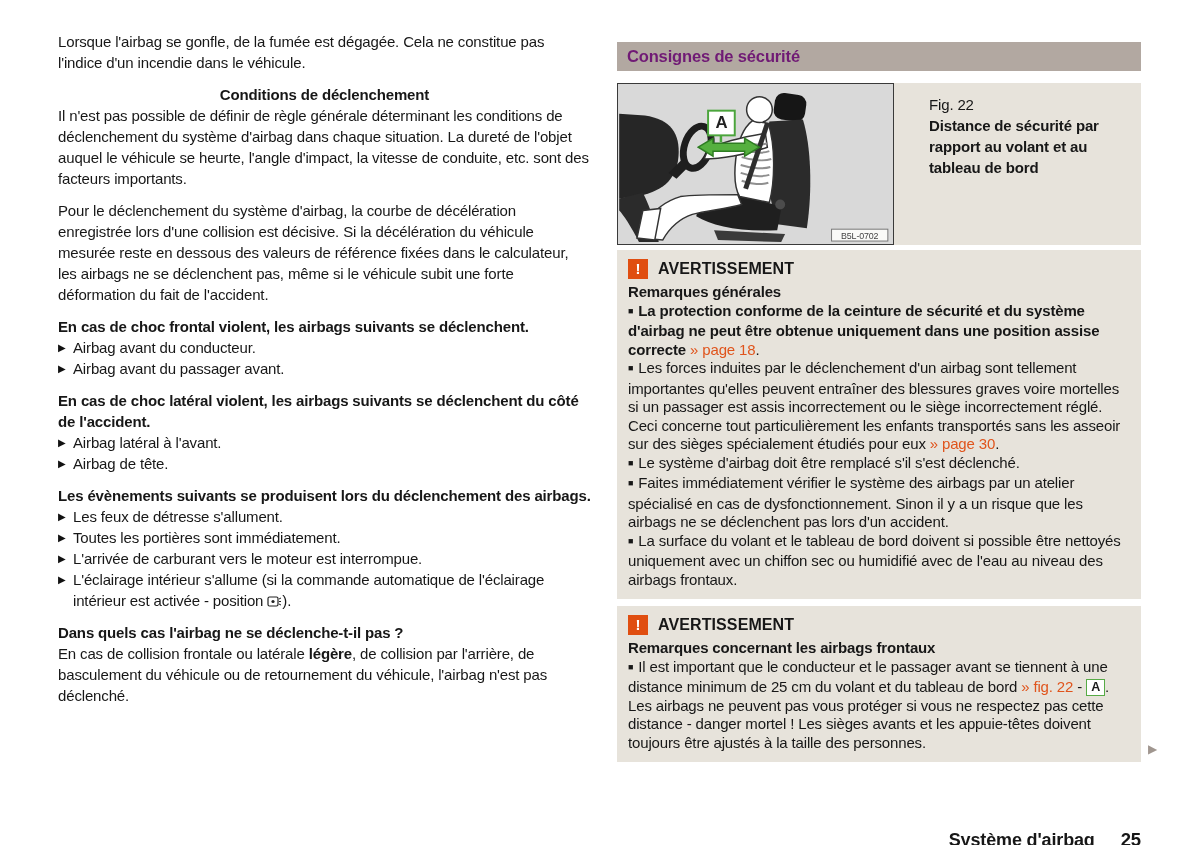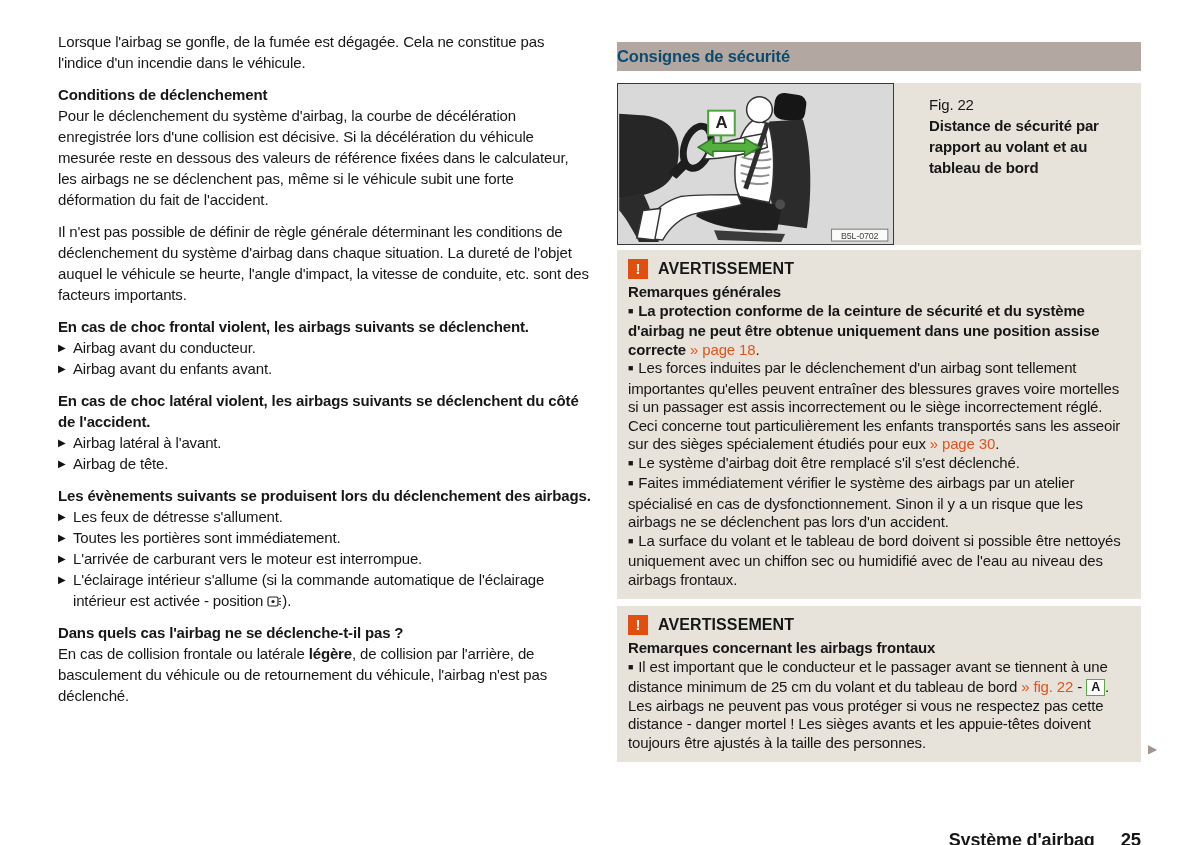"Consignes de sécurité" .section-header { color: #0c4a6e -> #701a75; padding-left: none -> 10px }
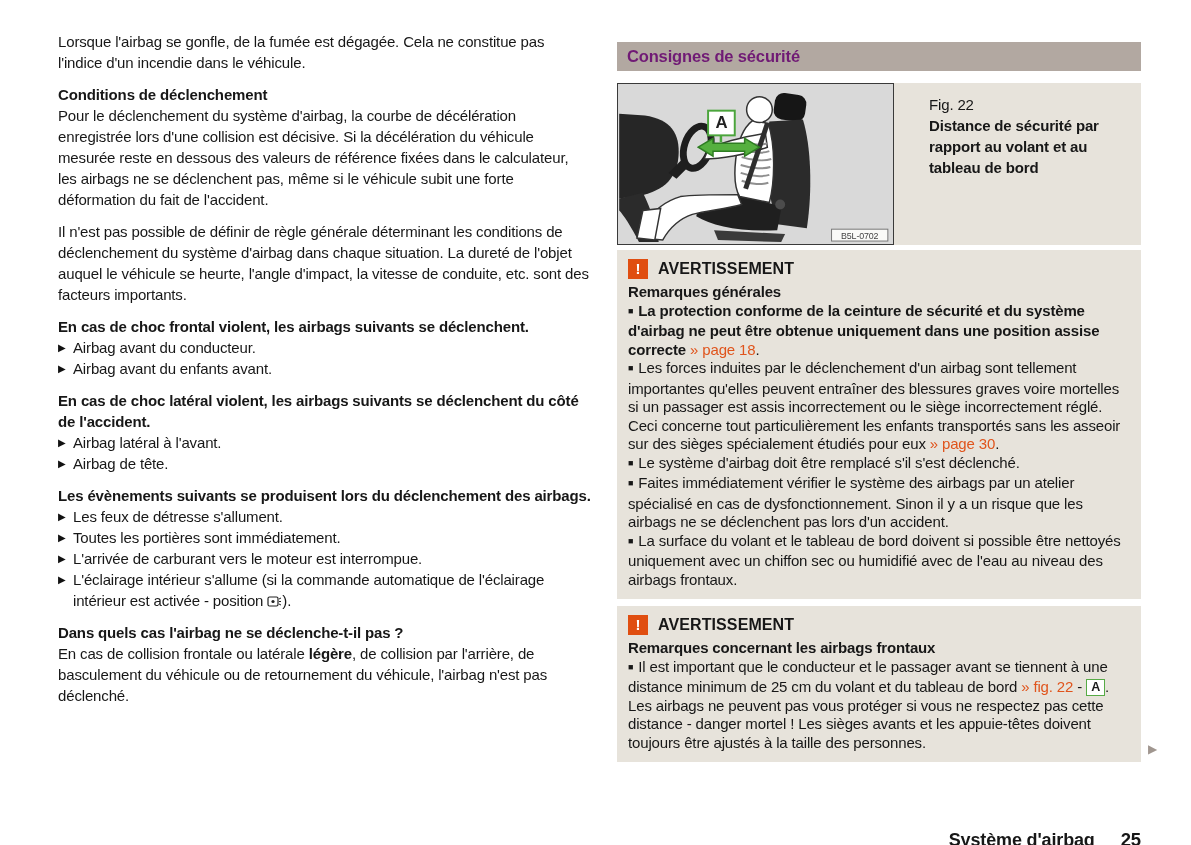"Conditions de déclenchement" .lh.first { text-align: none -> center }
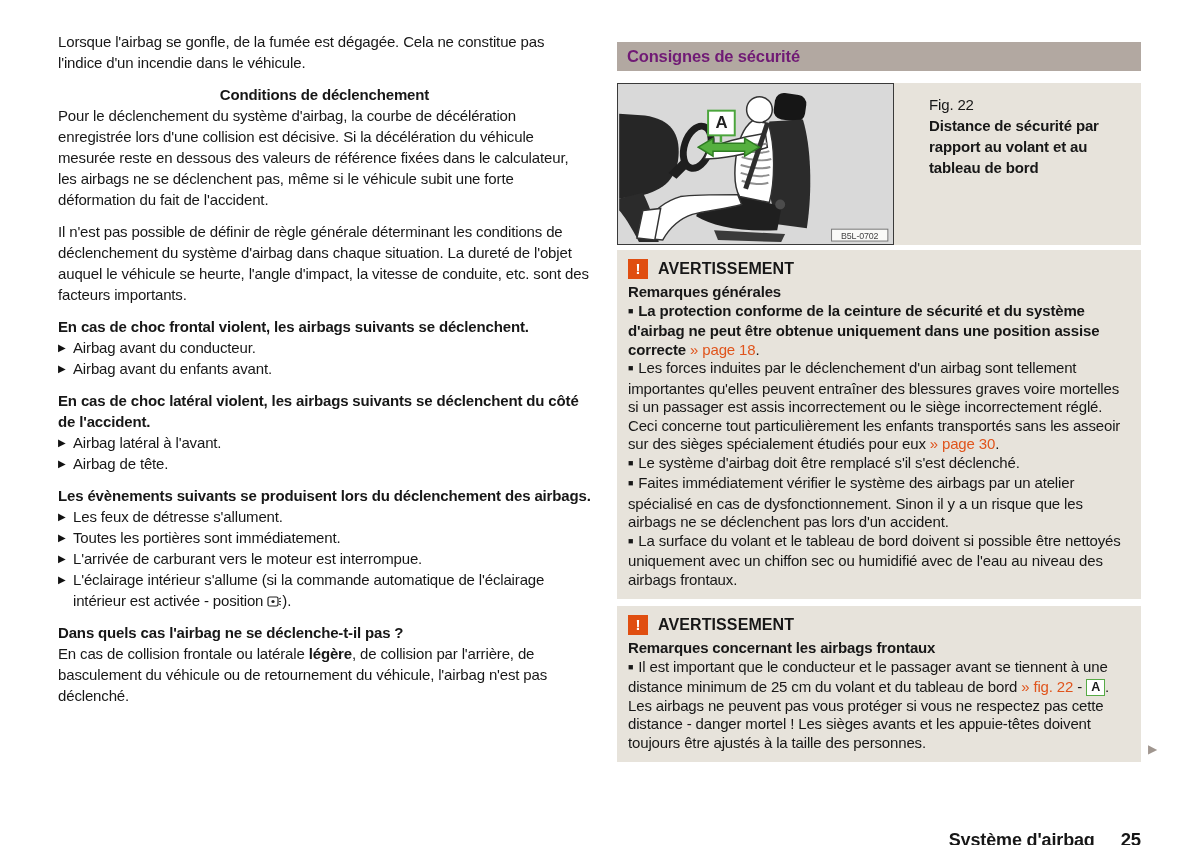"Pour le déclenchement du système" p.lp { order: before "Il n'est pas possible de" -> after "Il n'est pas possible de" }
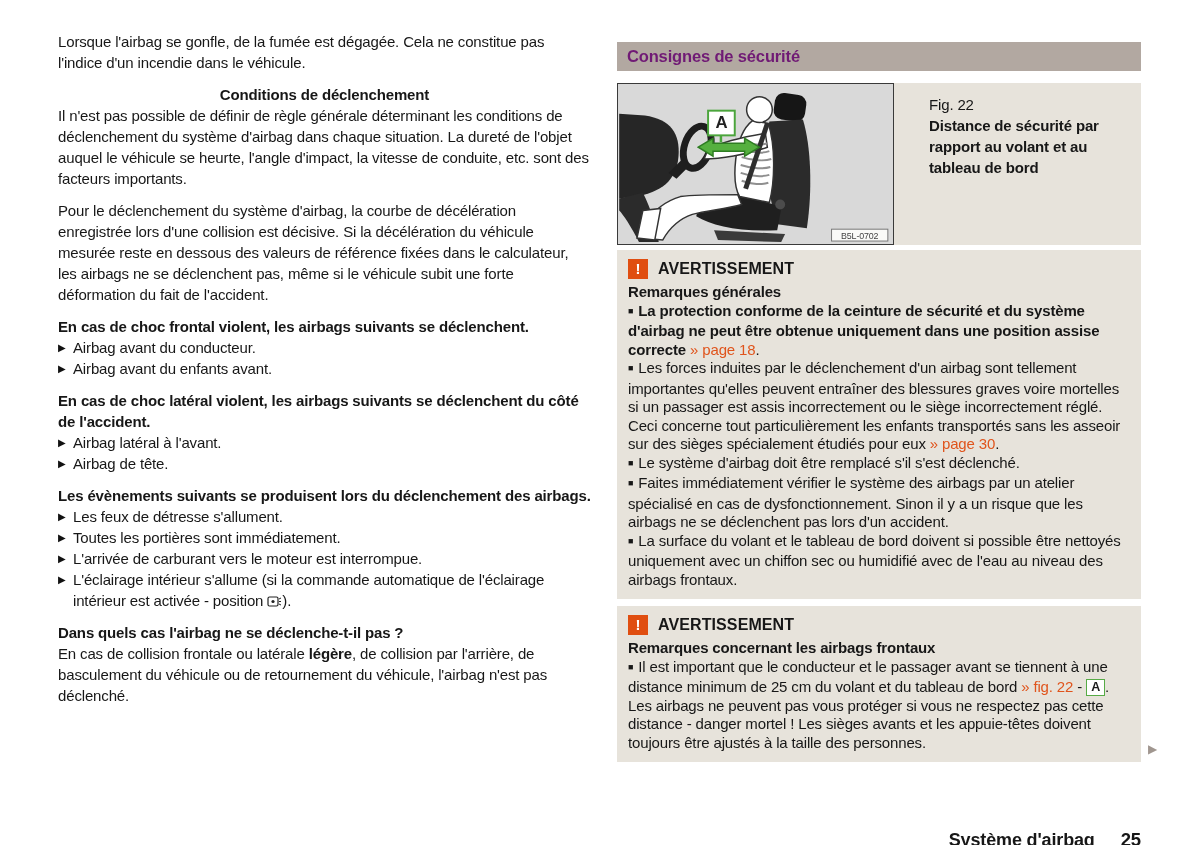"Airbag avant du enfants avant." span.lb-text { text: enfants -> passager }
